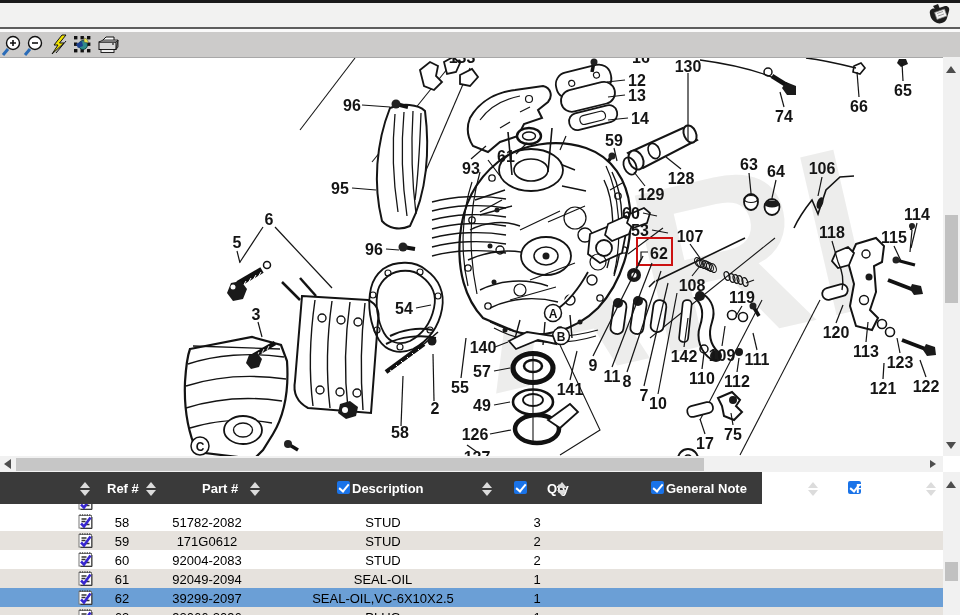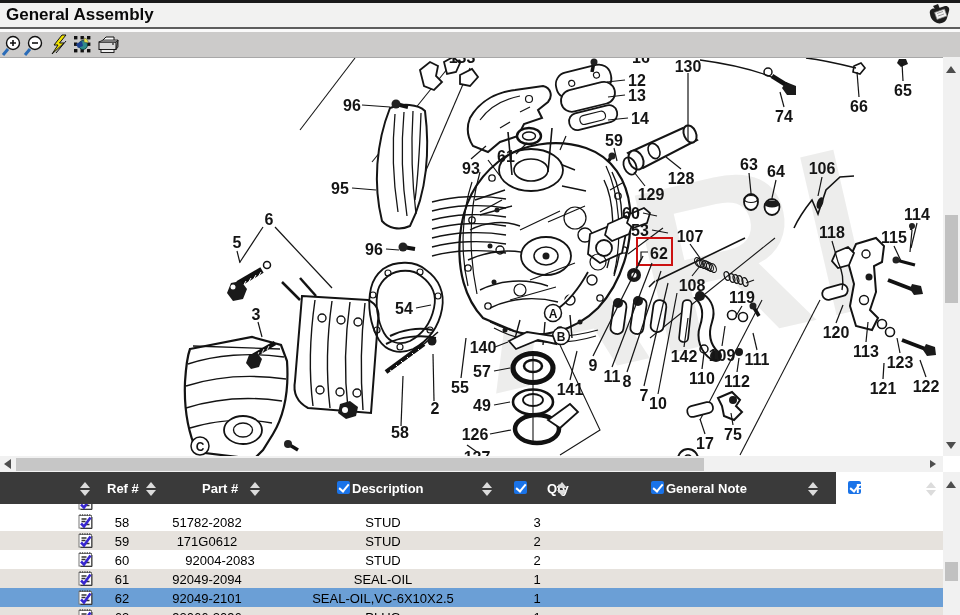"General Assembly" div.abs { html: <div>General Assembly</div> -> none }
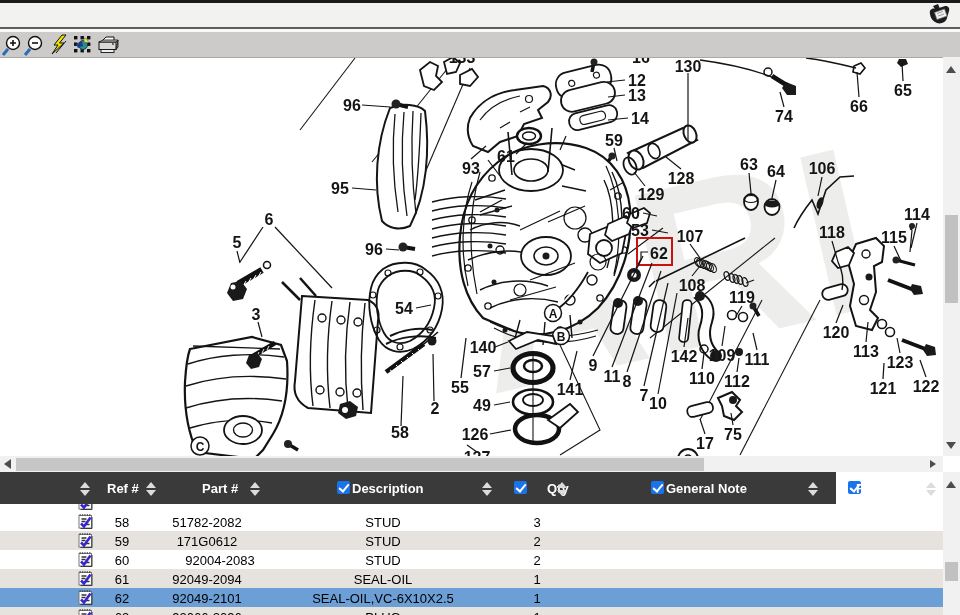"Ref #" #thead { width: 836px -> 762px }
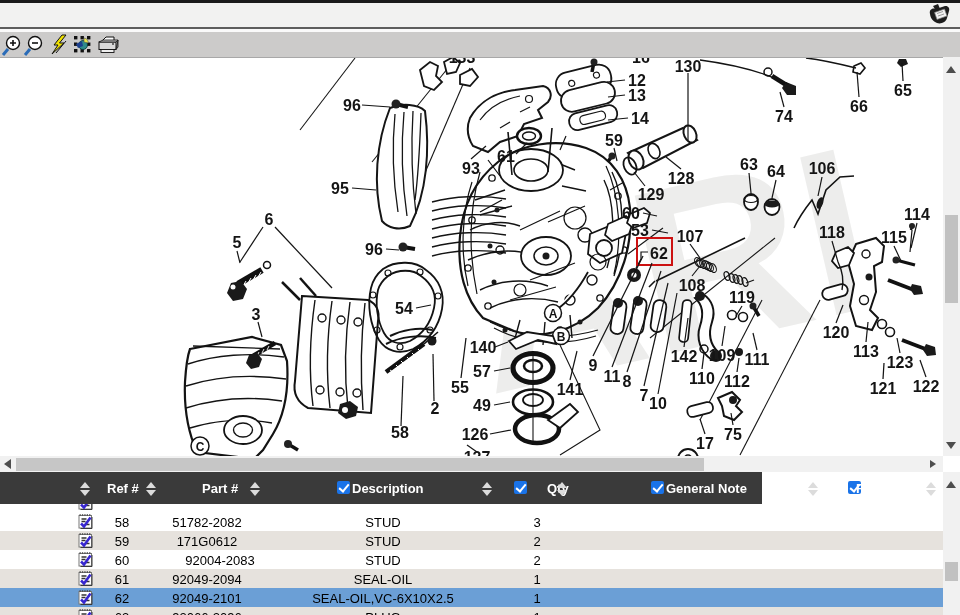"92004-2083" div.cell { left: 220px -> 207px }
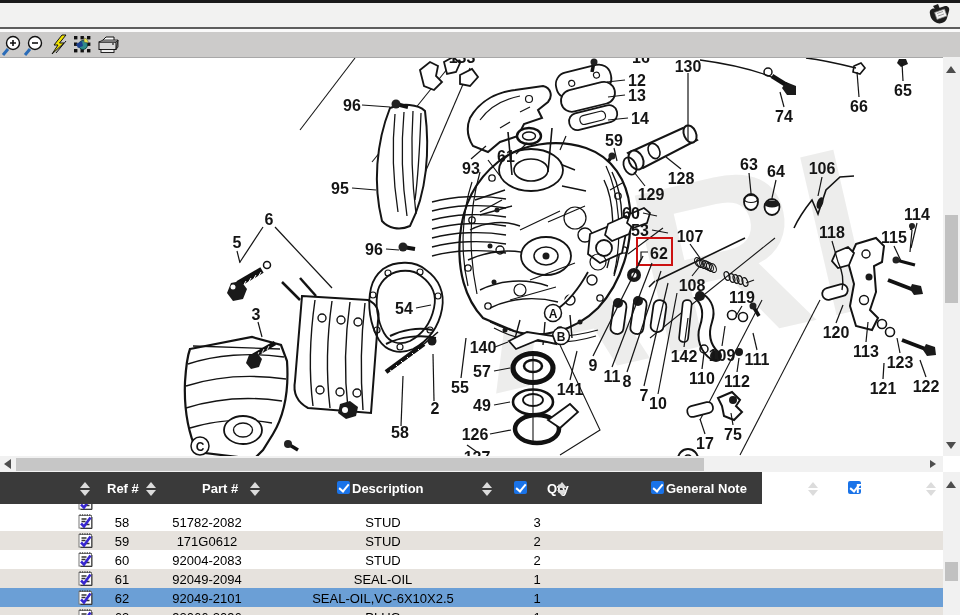"92049-2101" div.cell { text: 92049-2101 -> 39299-2097 }
